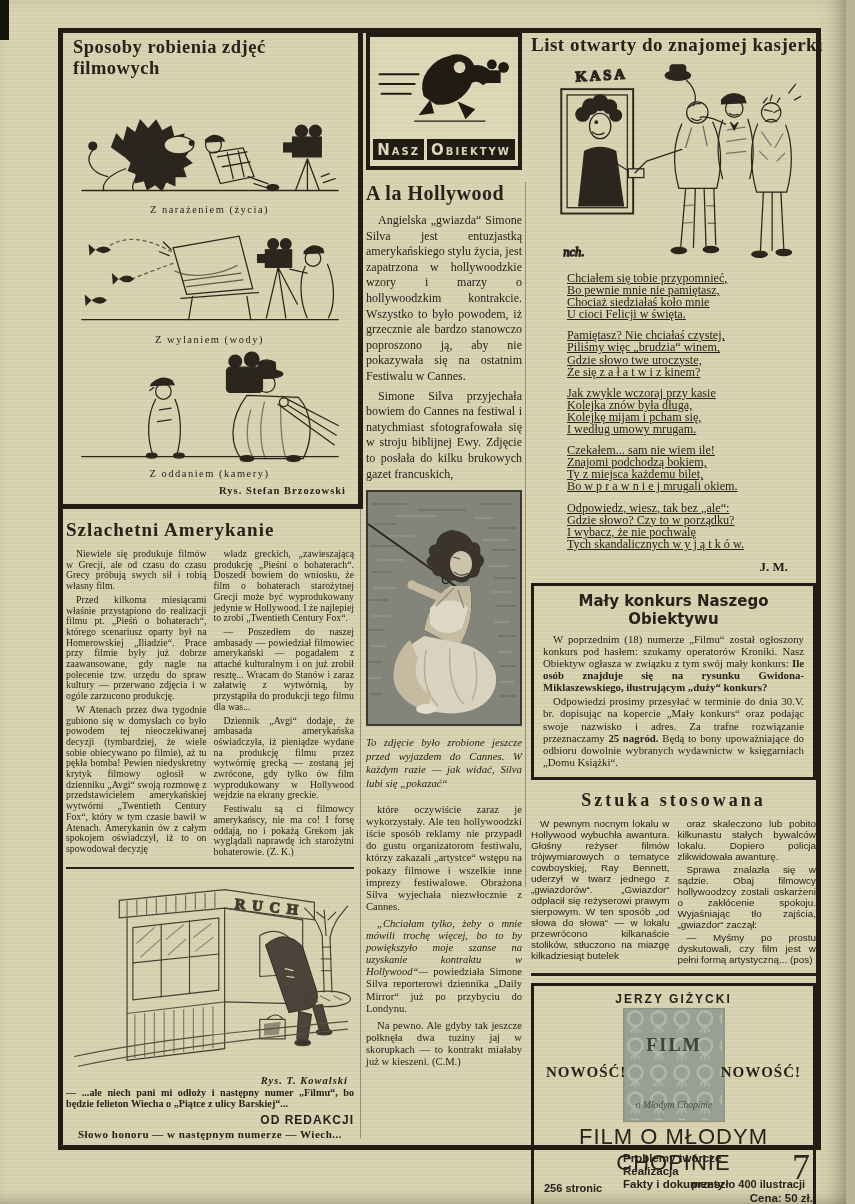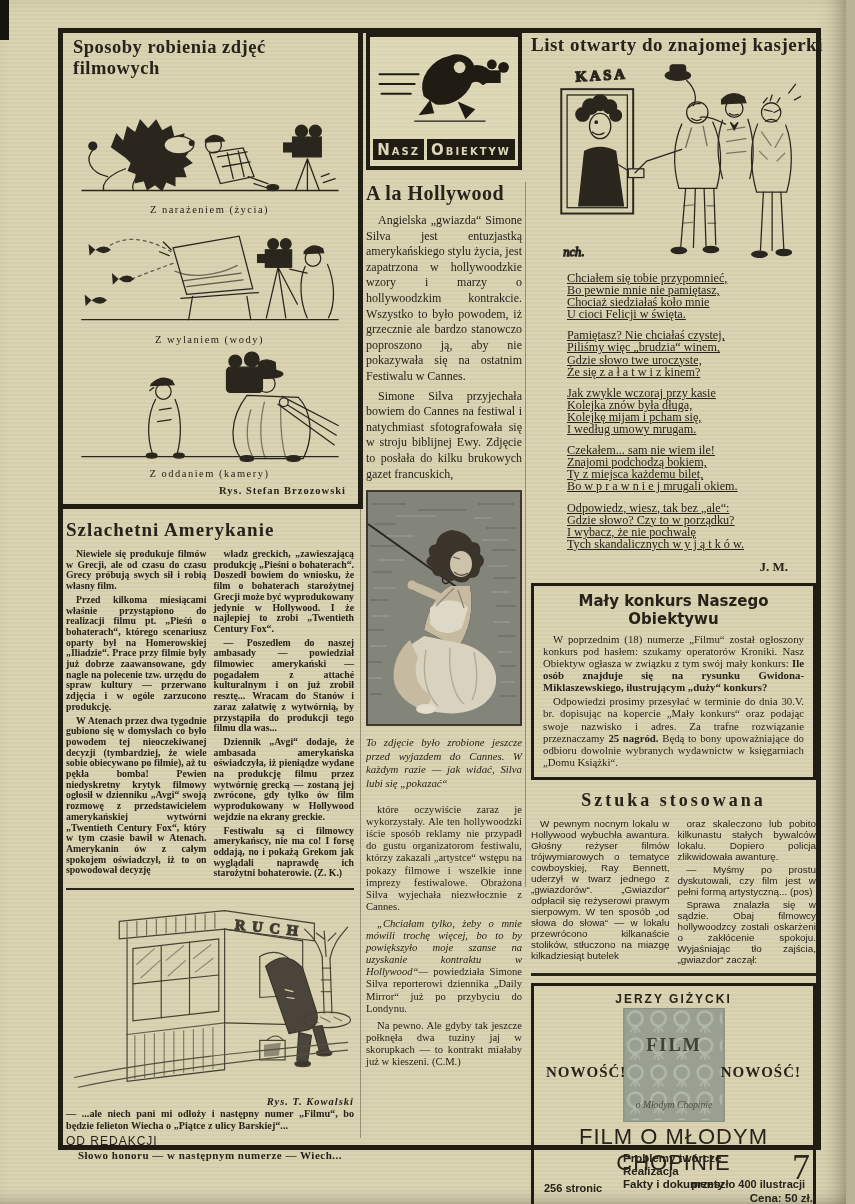"Niewiele się produkuje filmów w" .two-cols { font-weight: bold -> none }
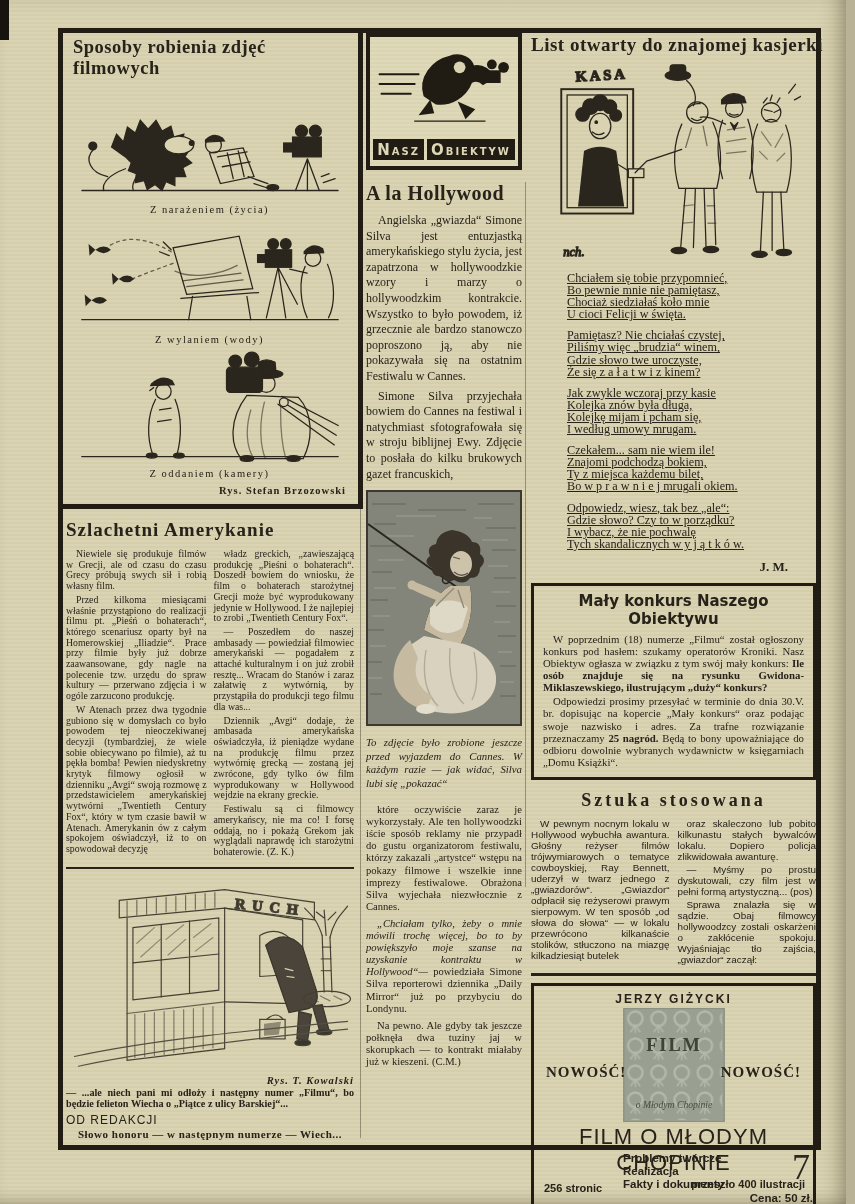"— Myśmy po prostu dyskutowali," p { order: before "Sprawa znalazła się w sądzie." -> after "Sprawa znalazła się w sądzie." }
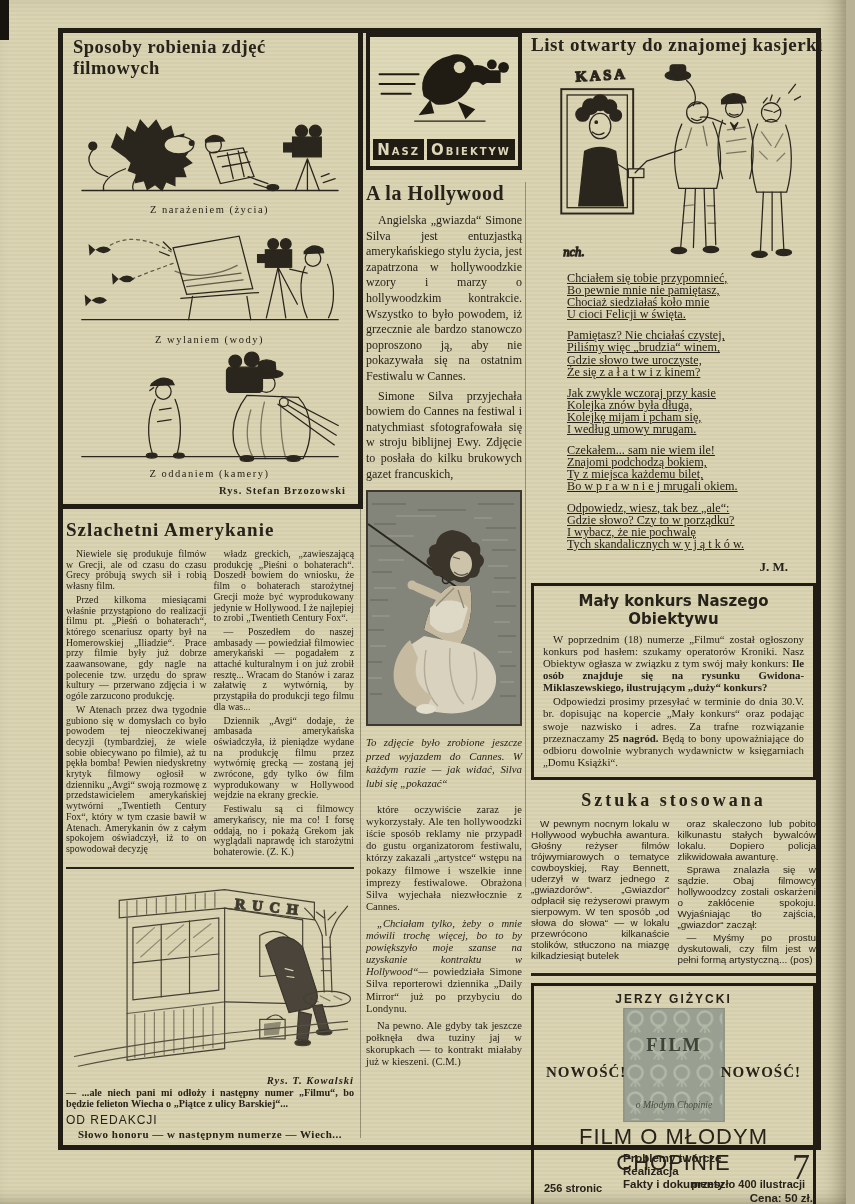"Rys. T. Kowalski" .kiosk-credit { margin: 0 0 1px 0 -> 0 6px 1px 0 }
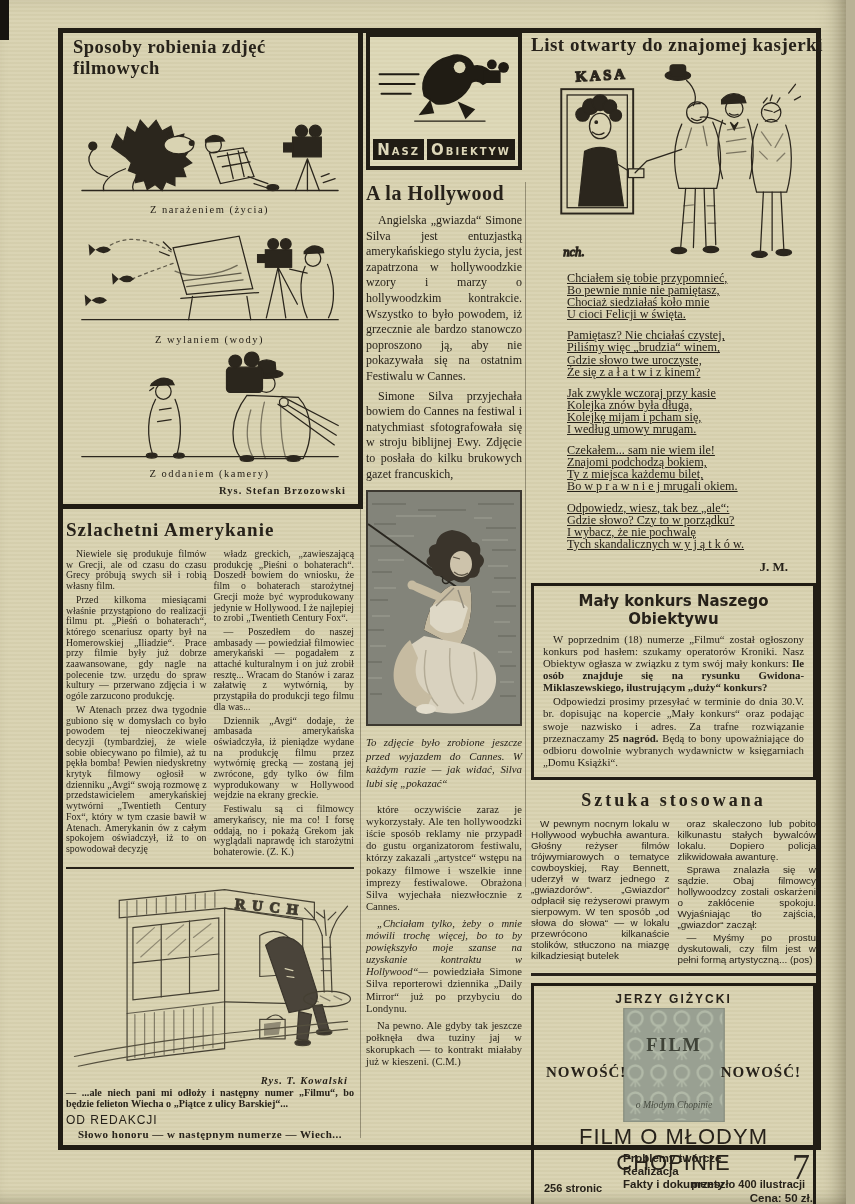"OD REDAKCJI" .od-title { font-weight: normal -> bold; text-align: left -> right }
